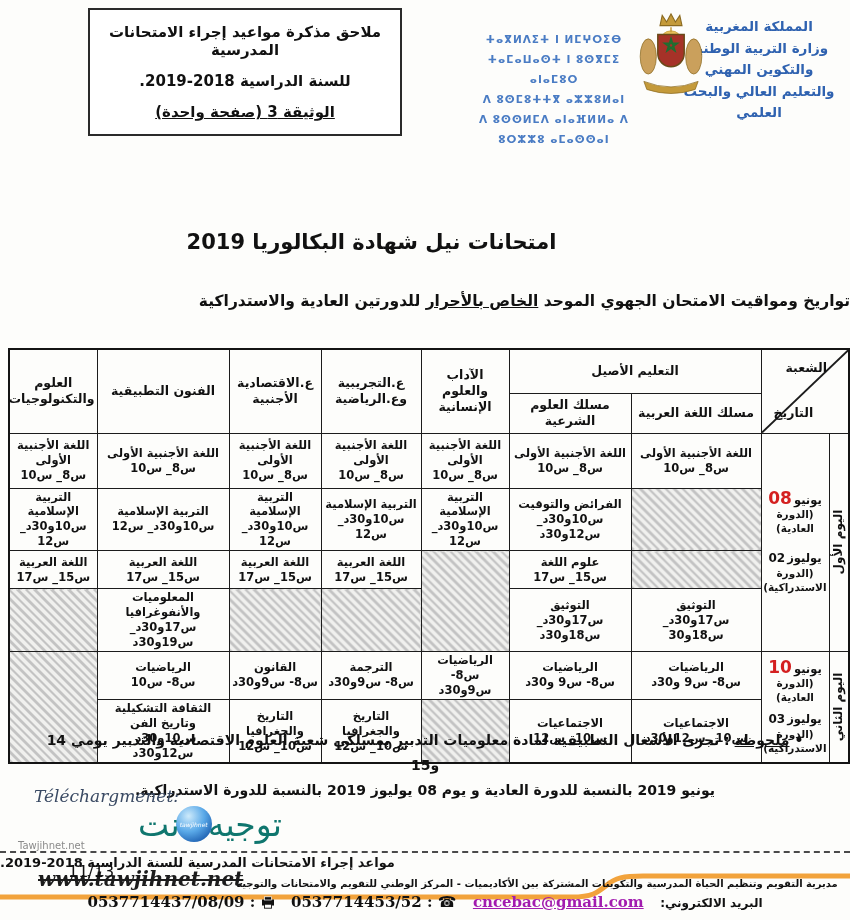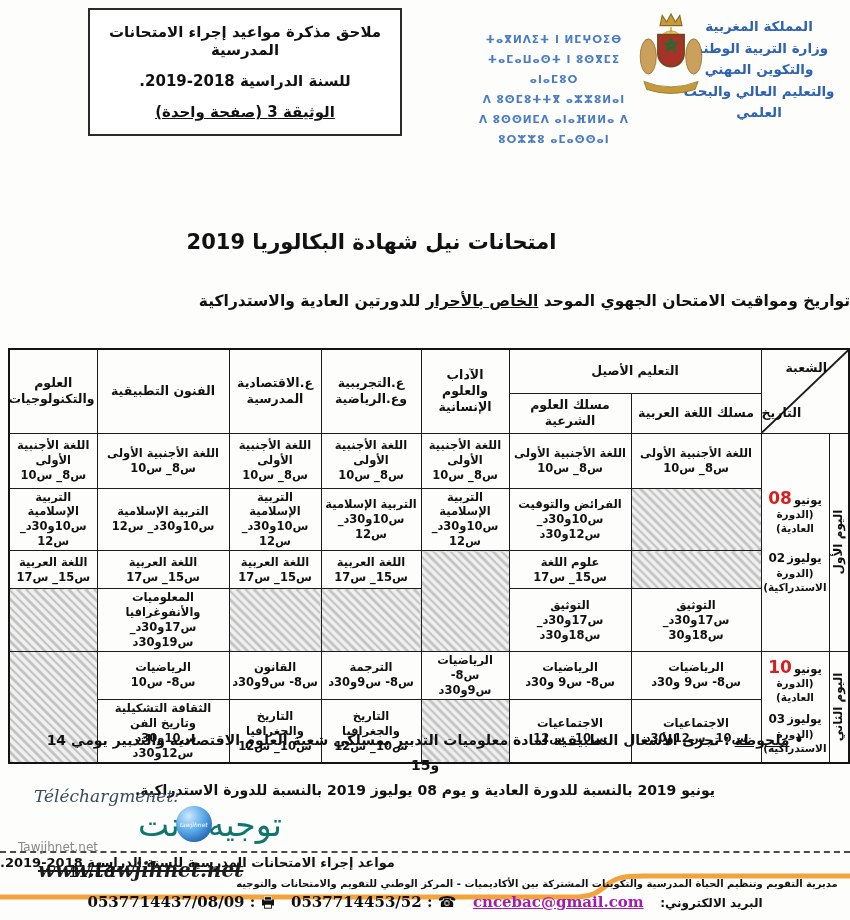"ع.الاقتصادية المدرسية" th { text: المدرسية -> الأجنبية }
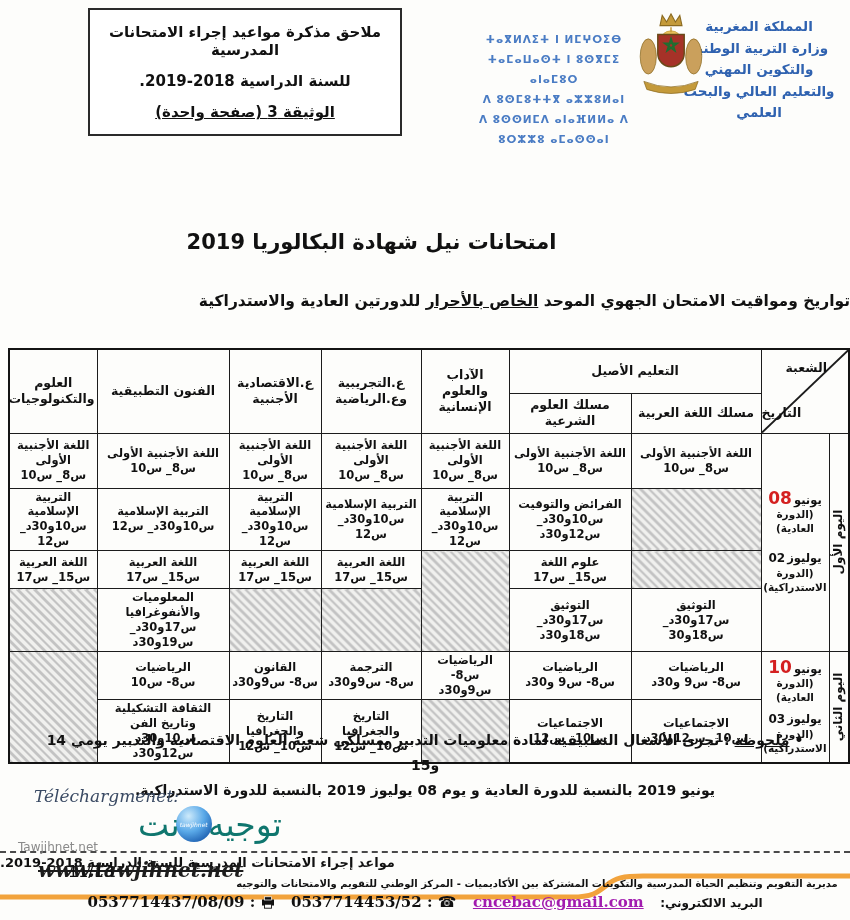"التاريخ" td.corner .tarikh { left: 0 -> 12px }
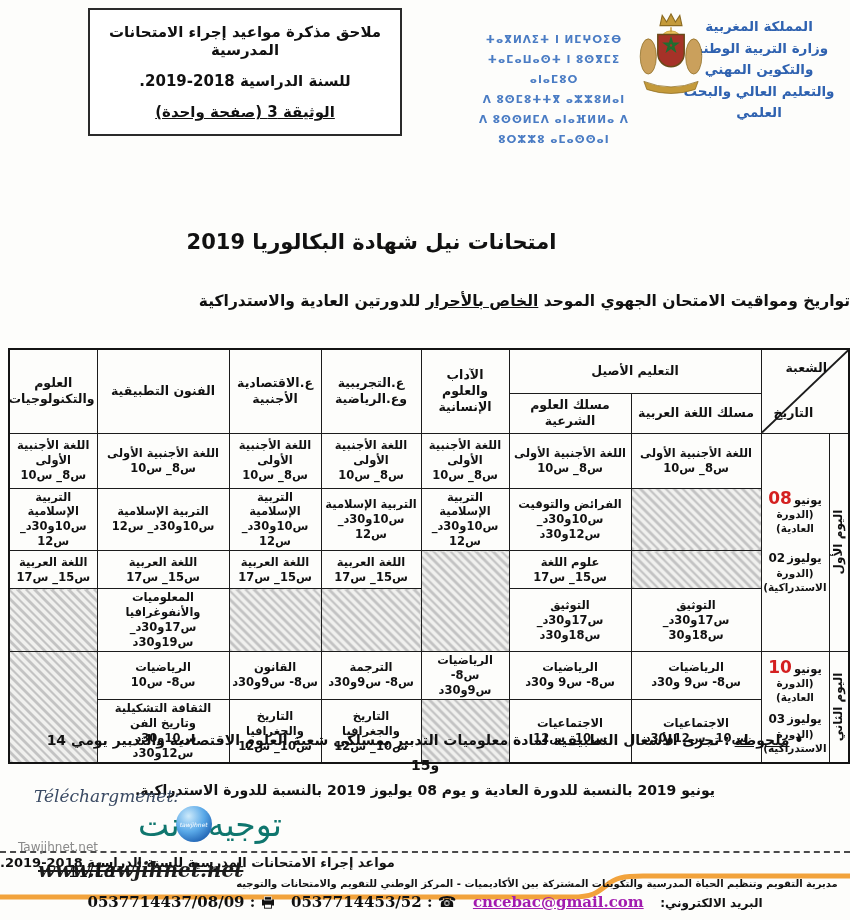"Tawjihnet.net" .wm-sub { font-size: 12px -> 10px; margin: -2px 0 4px 6px -> -2px 0 16px 6px }
